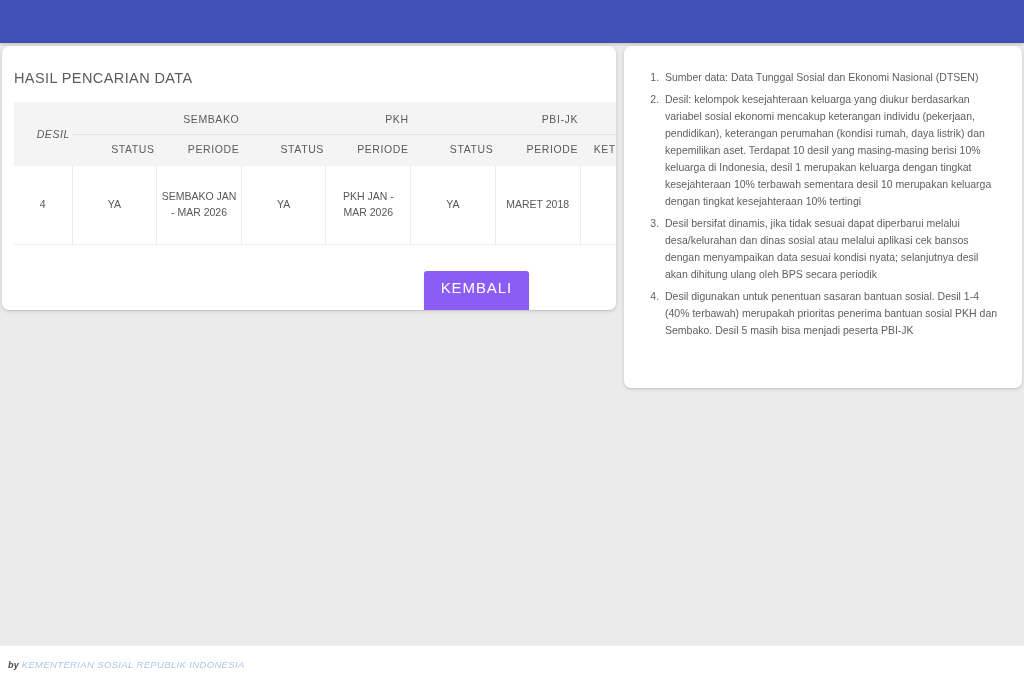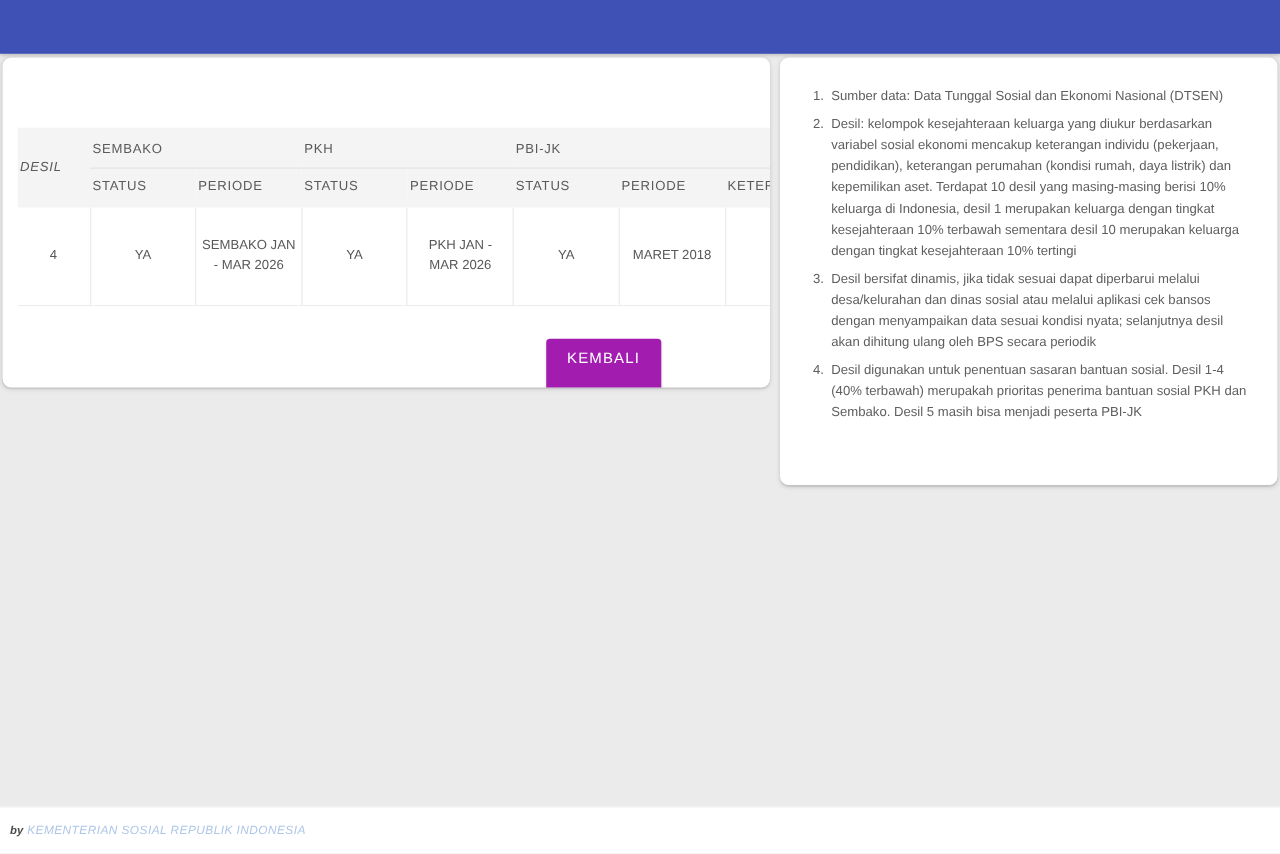"HASIL PENCARIAN DATA" div.card-title { html: none -> <div>HASIL PENCARIAN DATA</div> }
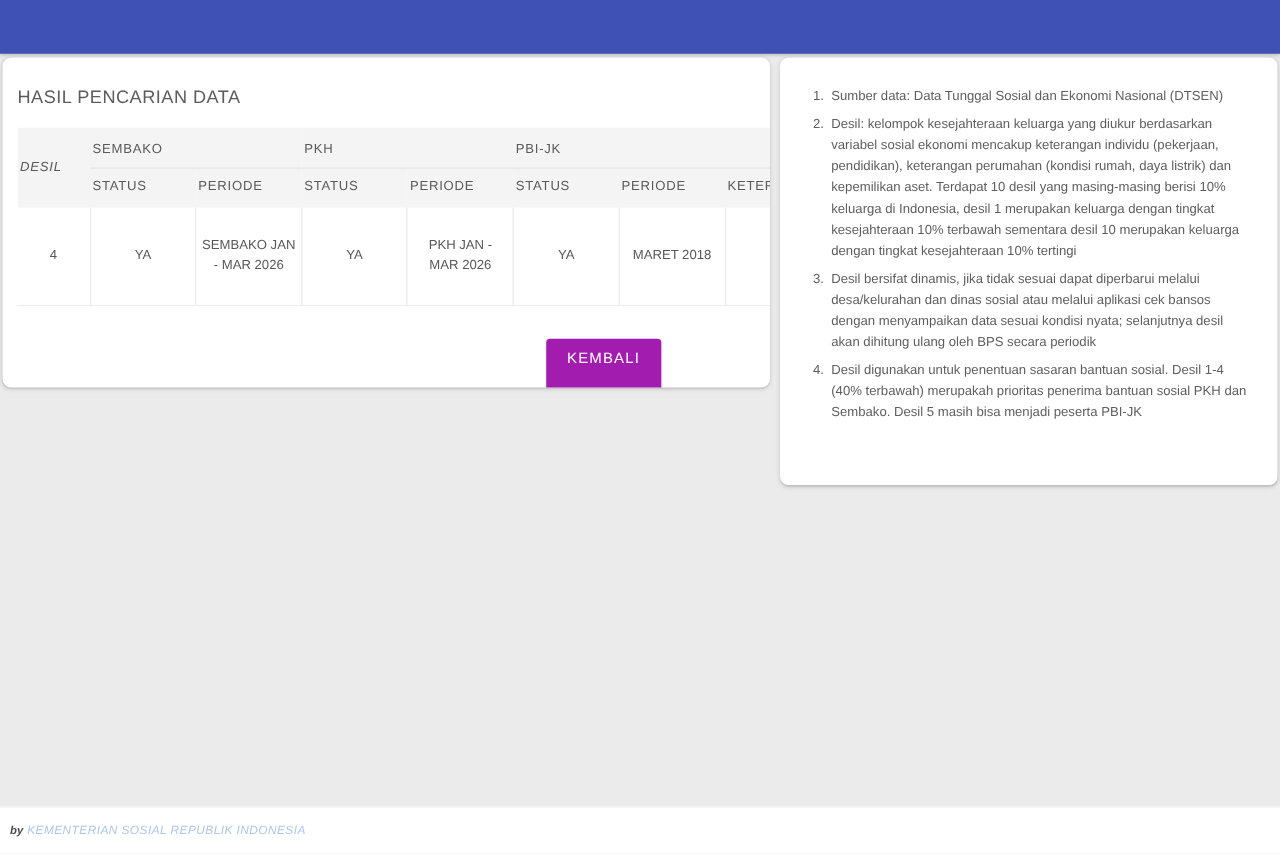"SEMBAKO" table.result thead th { text-align: left -> right }
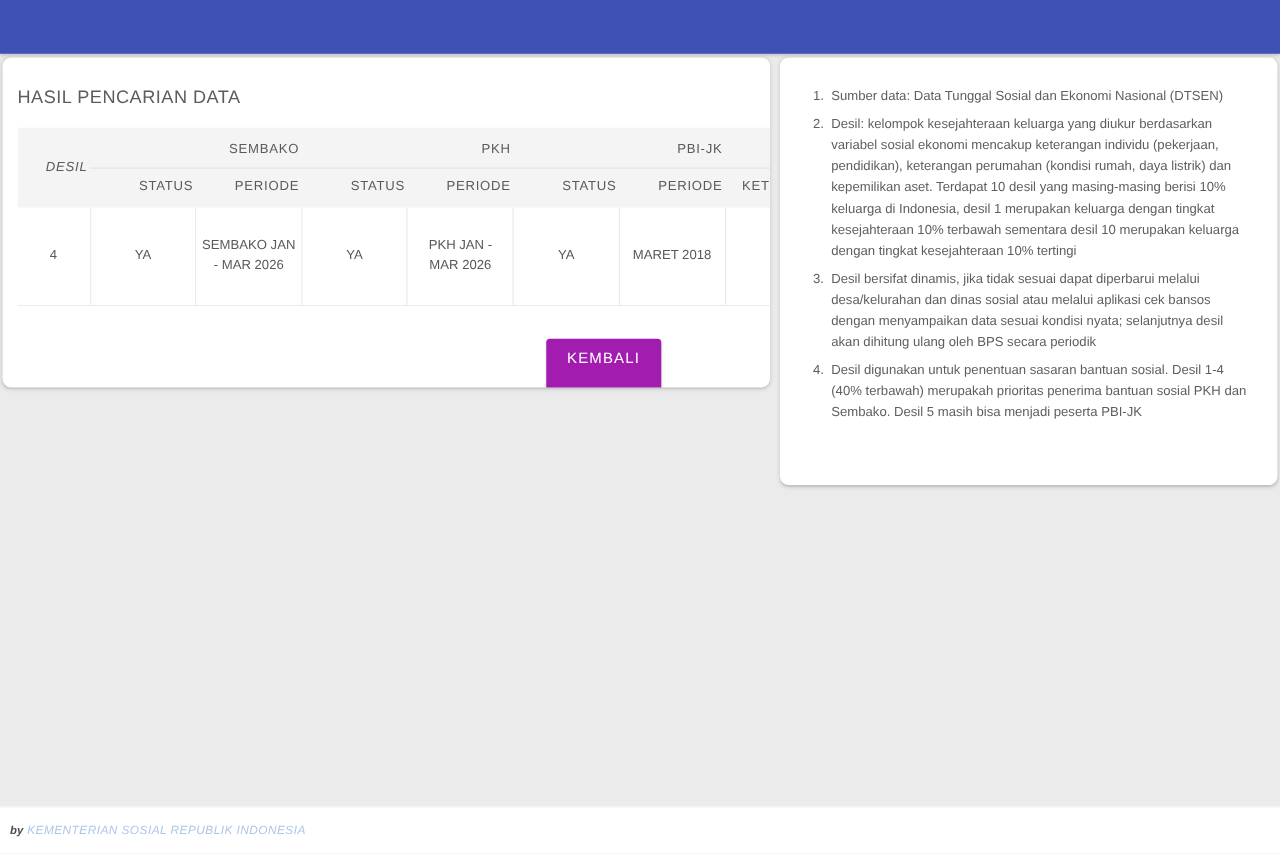"KEMBALI" .btn-kembali { background: #a21caf -> #8b5cf6; font-size: 12px -> 15px }
